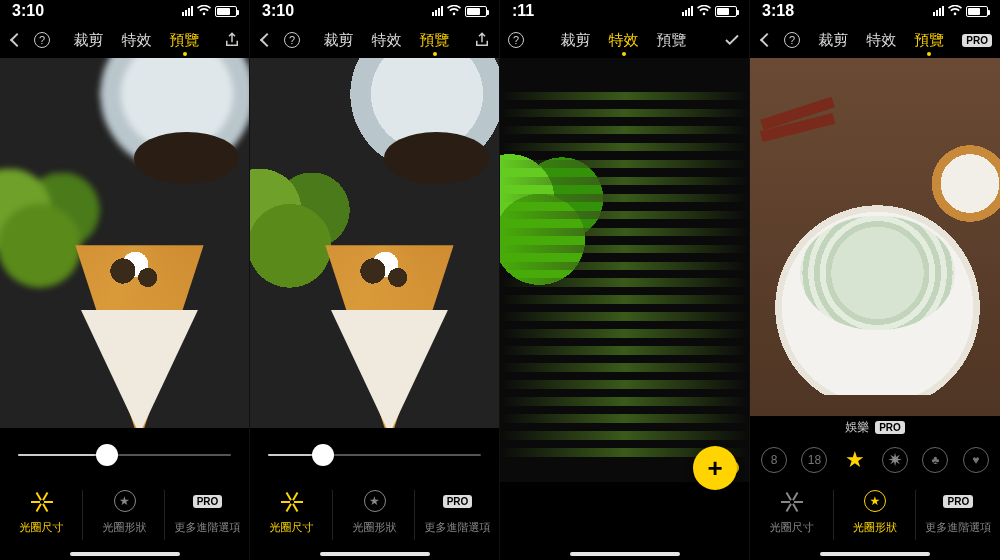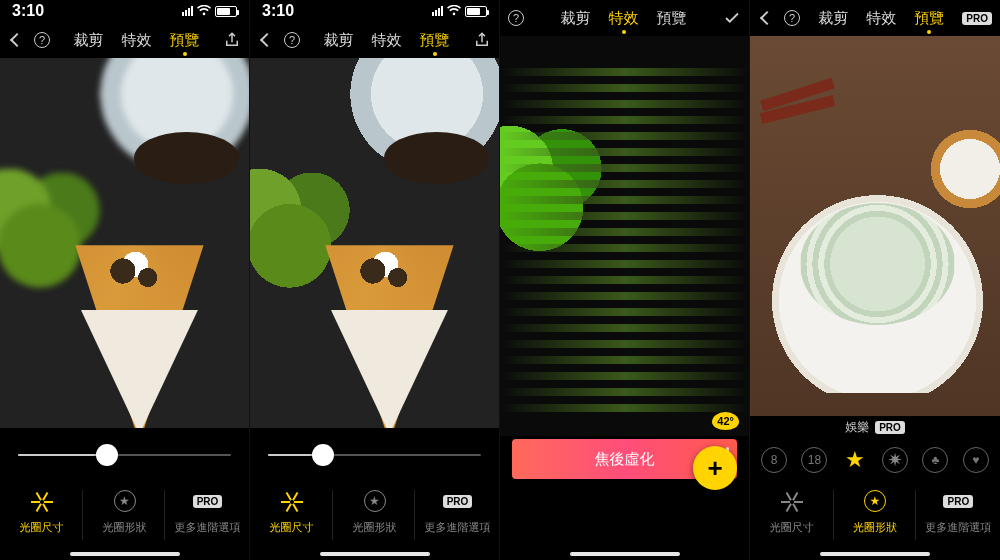":11" div.status { html: none -> <div> <span>:11</span> <span> <span> <span></span> <span></span> <span></span> <span></span> </span> <span> <svg> <path></path> </svg> </span> <span> <i></i> </span> </span> </div> }
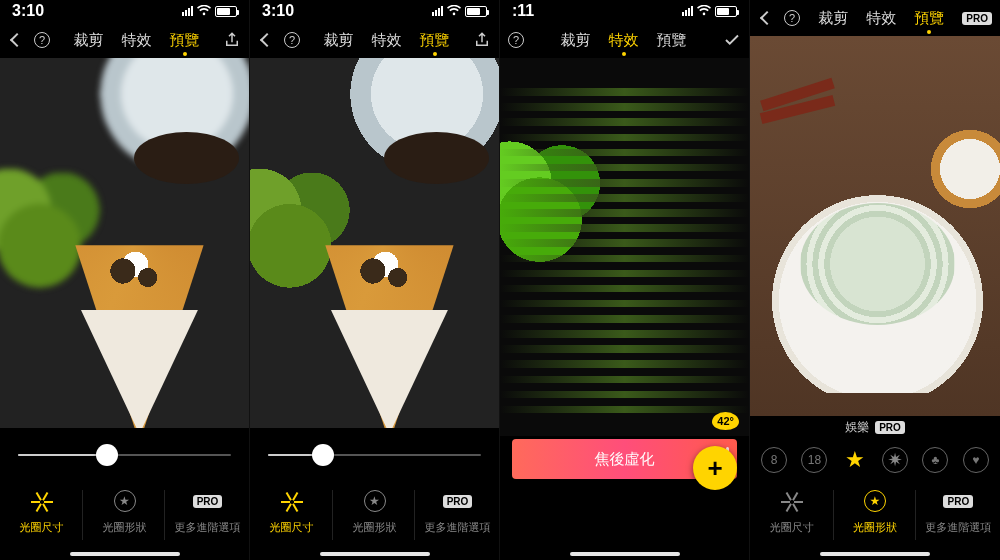"3:18" div.status { html: none -> <div> <span>3:18</span> <span> <span> <span></span> <span></span> <span></span> <span></span> </span> <span> <svg> <path></path> </svg> </span> <span> <i></i> </span> </span> </div> }
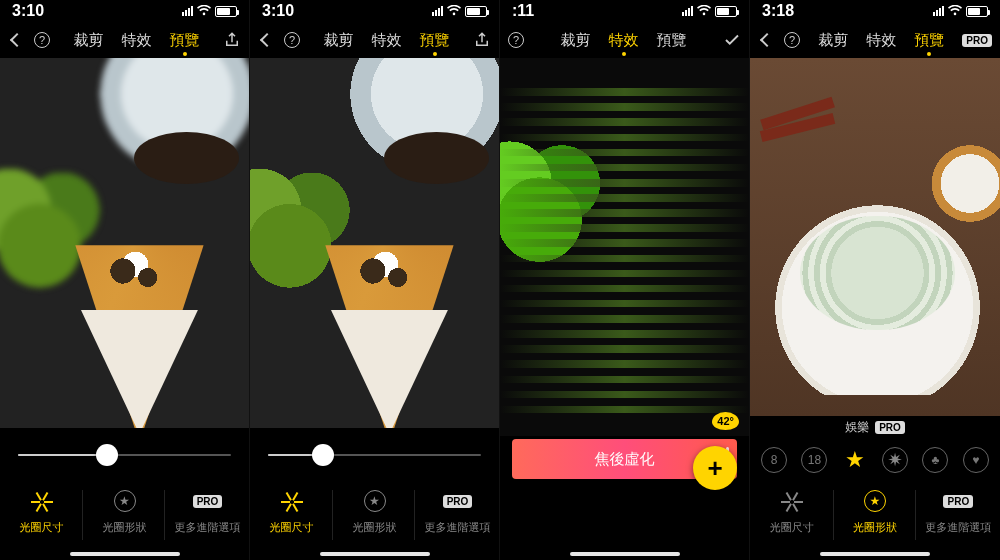"焦後虛化" div.effectbtn { html: <div> <div>焦後虛化</div> </div> -> none }
